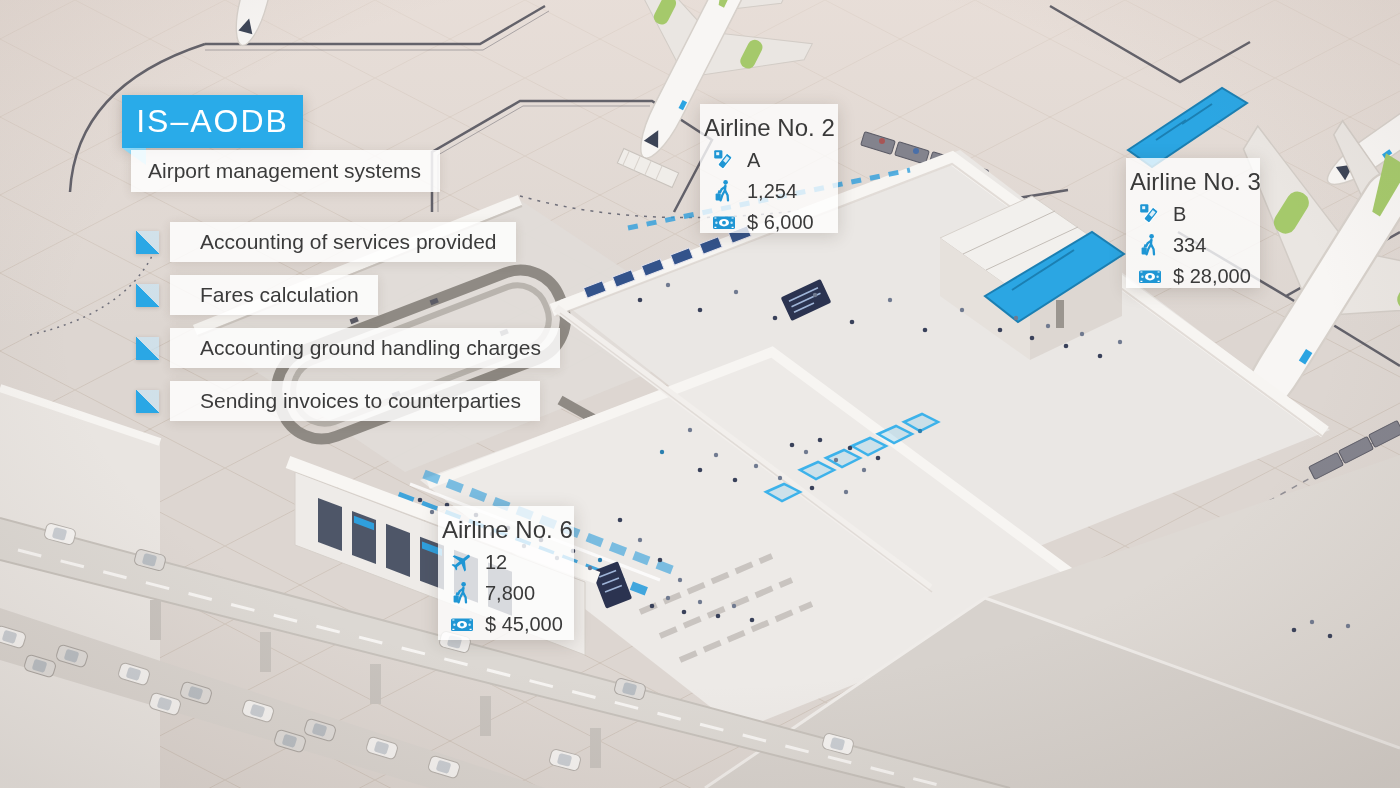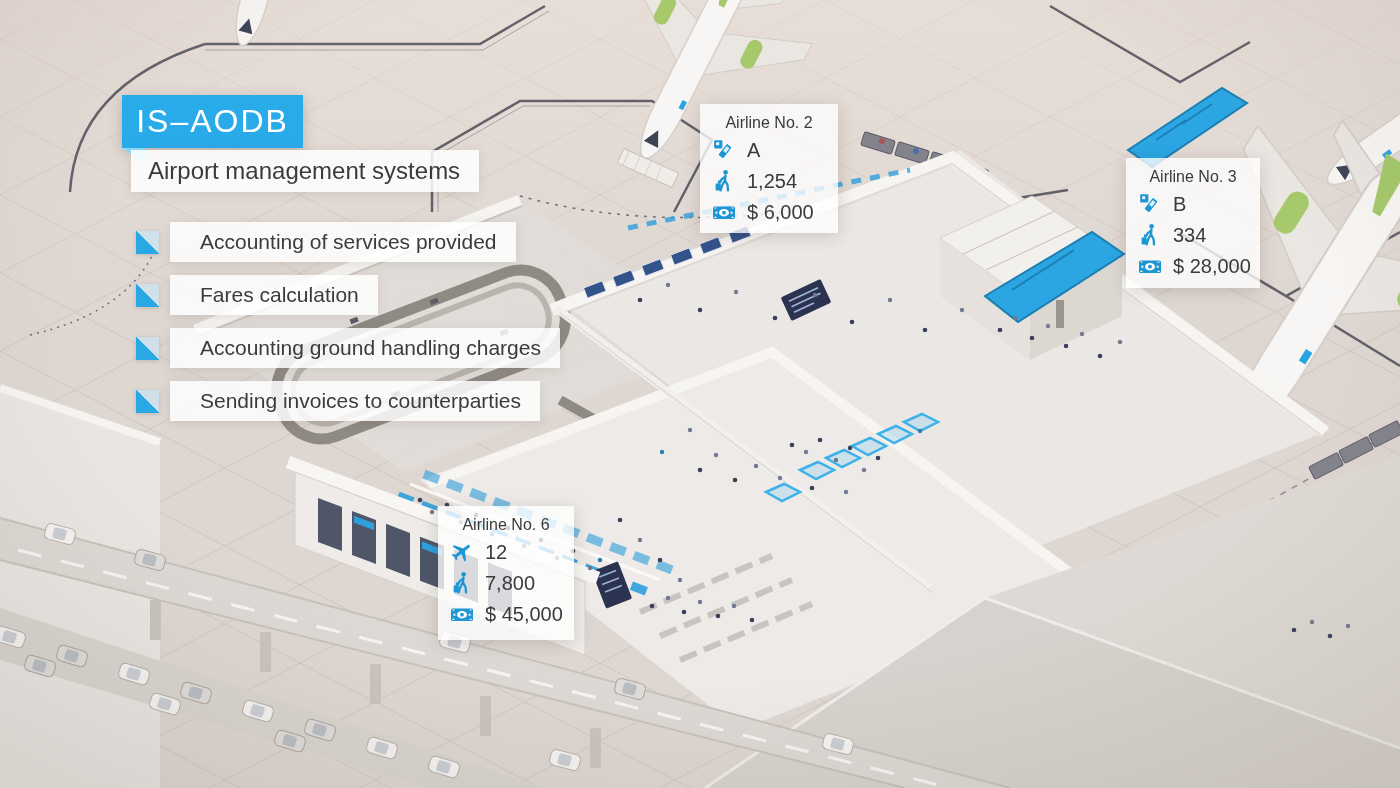"Airline No. 2" .card-title { font-size: 16px -> 24px }
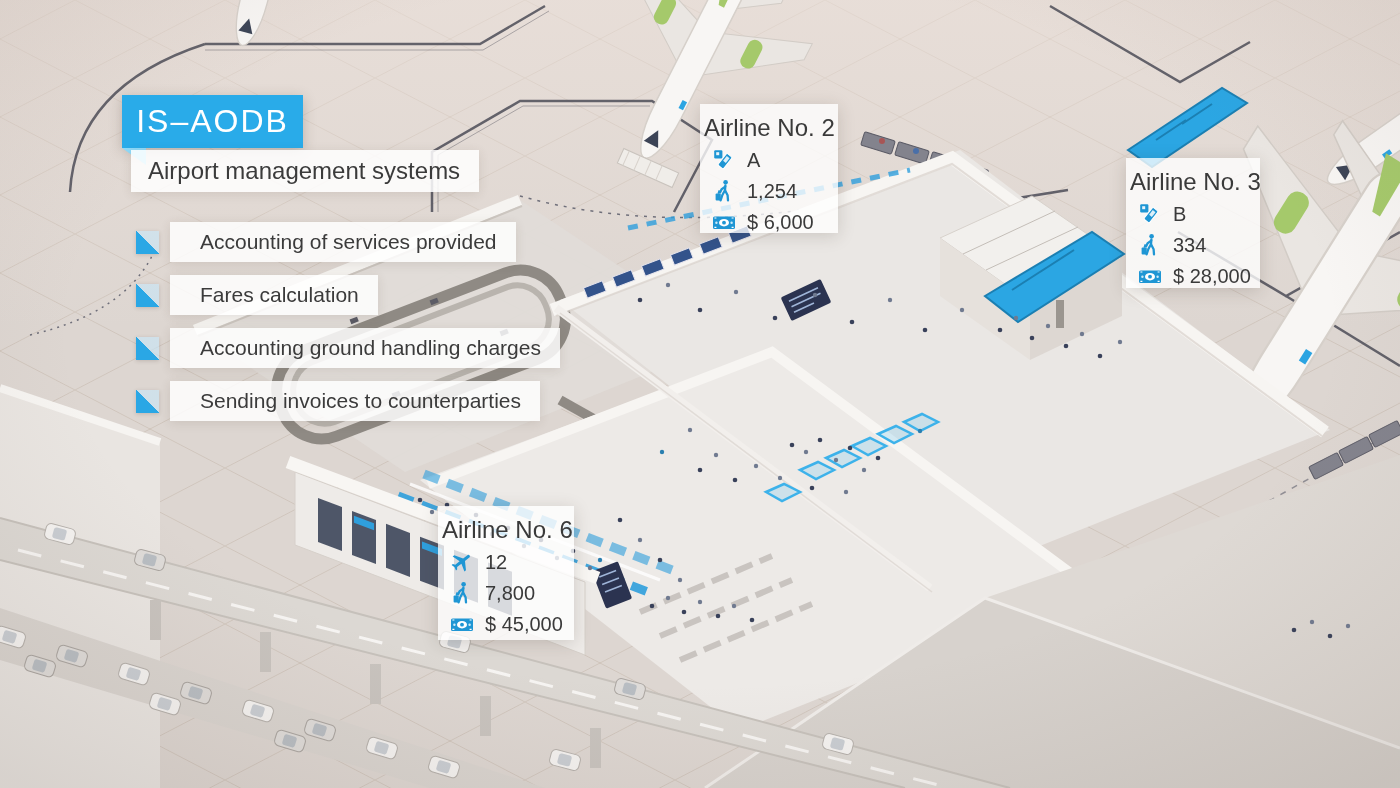"Airport management systems" .subtitle span { font-size: 24px -> 21px }
